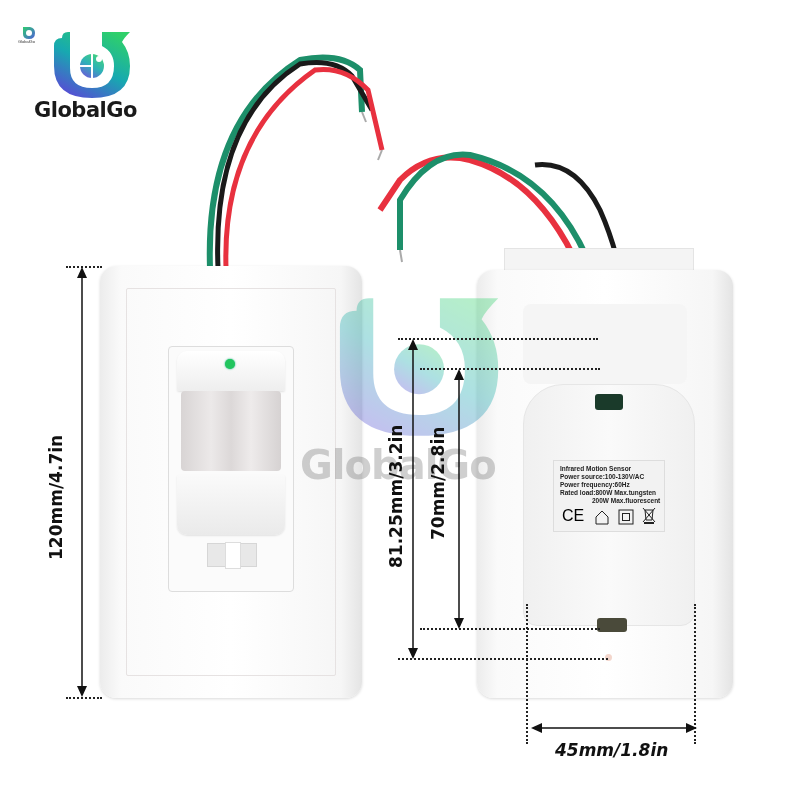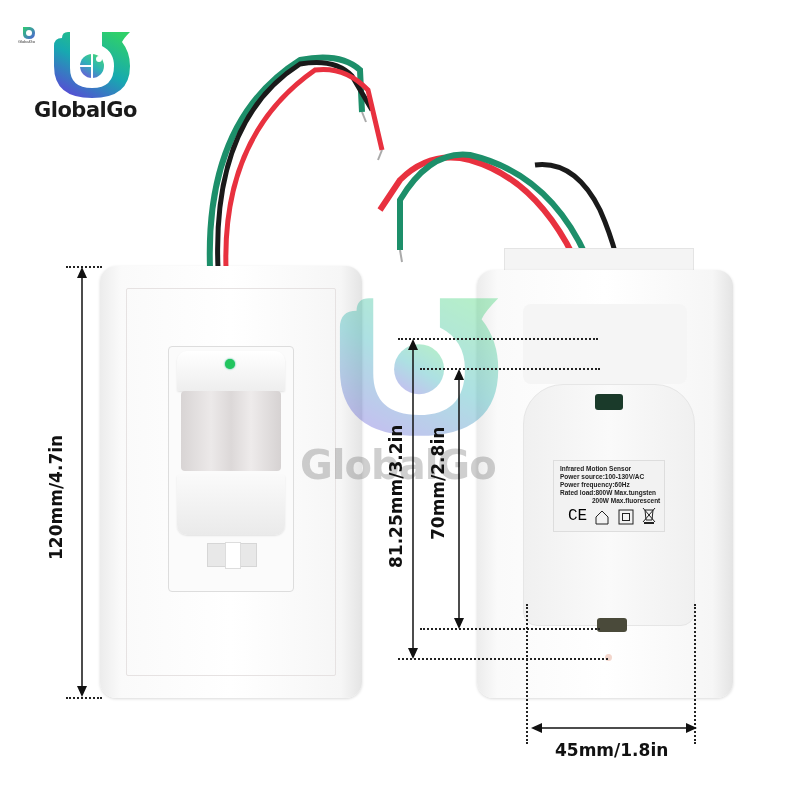"CE" div.abs { font-family: Liberation Mono, monospace -> Liberation Sans, sans-serif; left: 14px -> 8px }
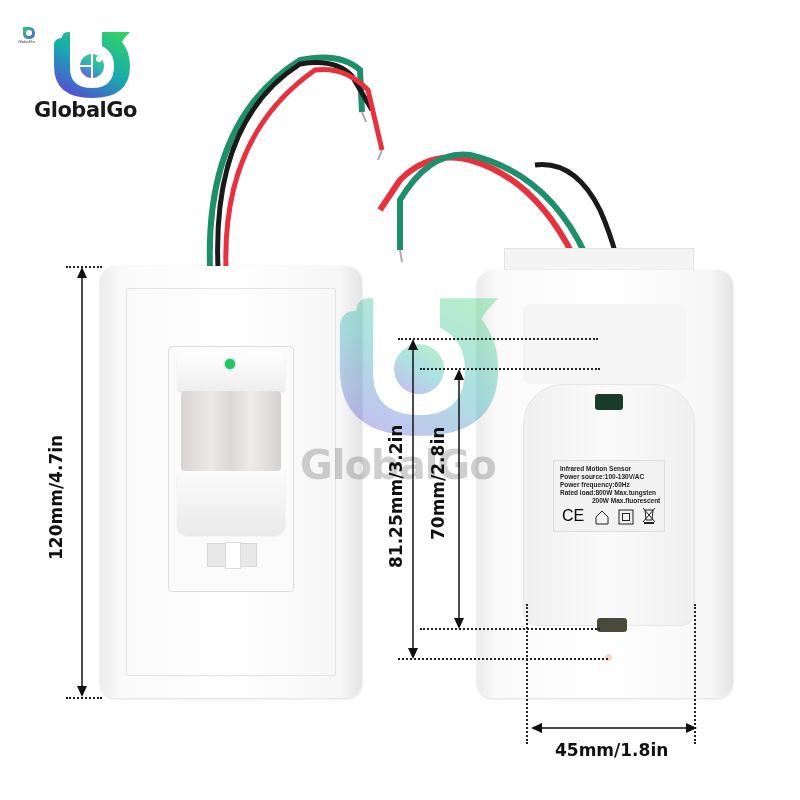"45mm/1.8in" div.abs { font-style: none -> italic }
